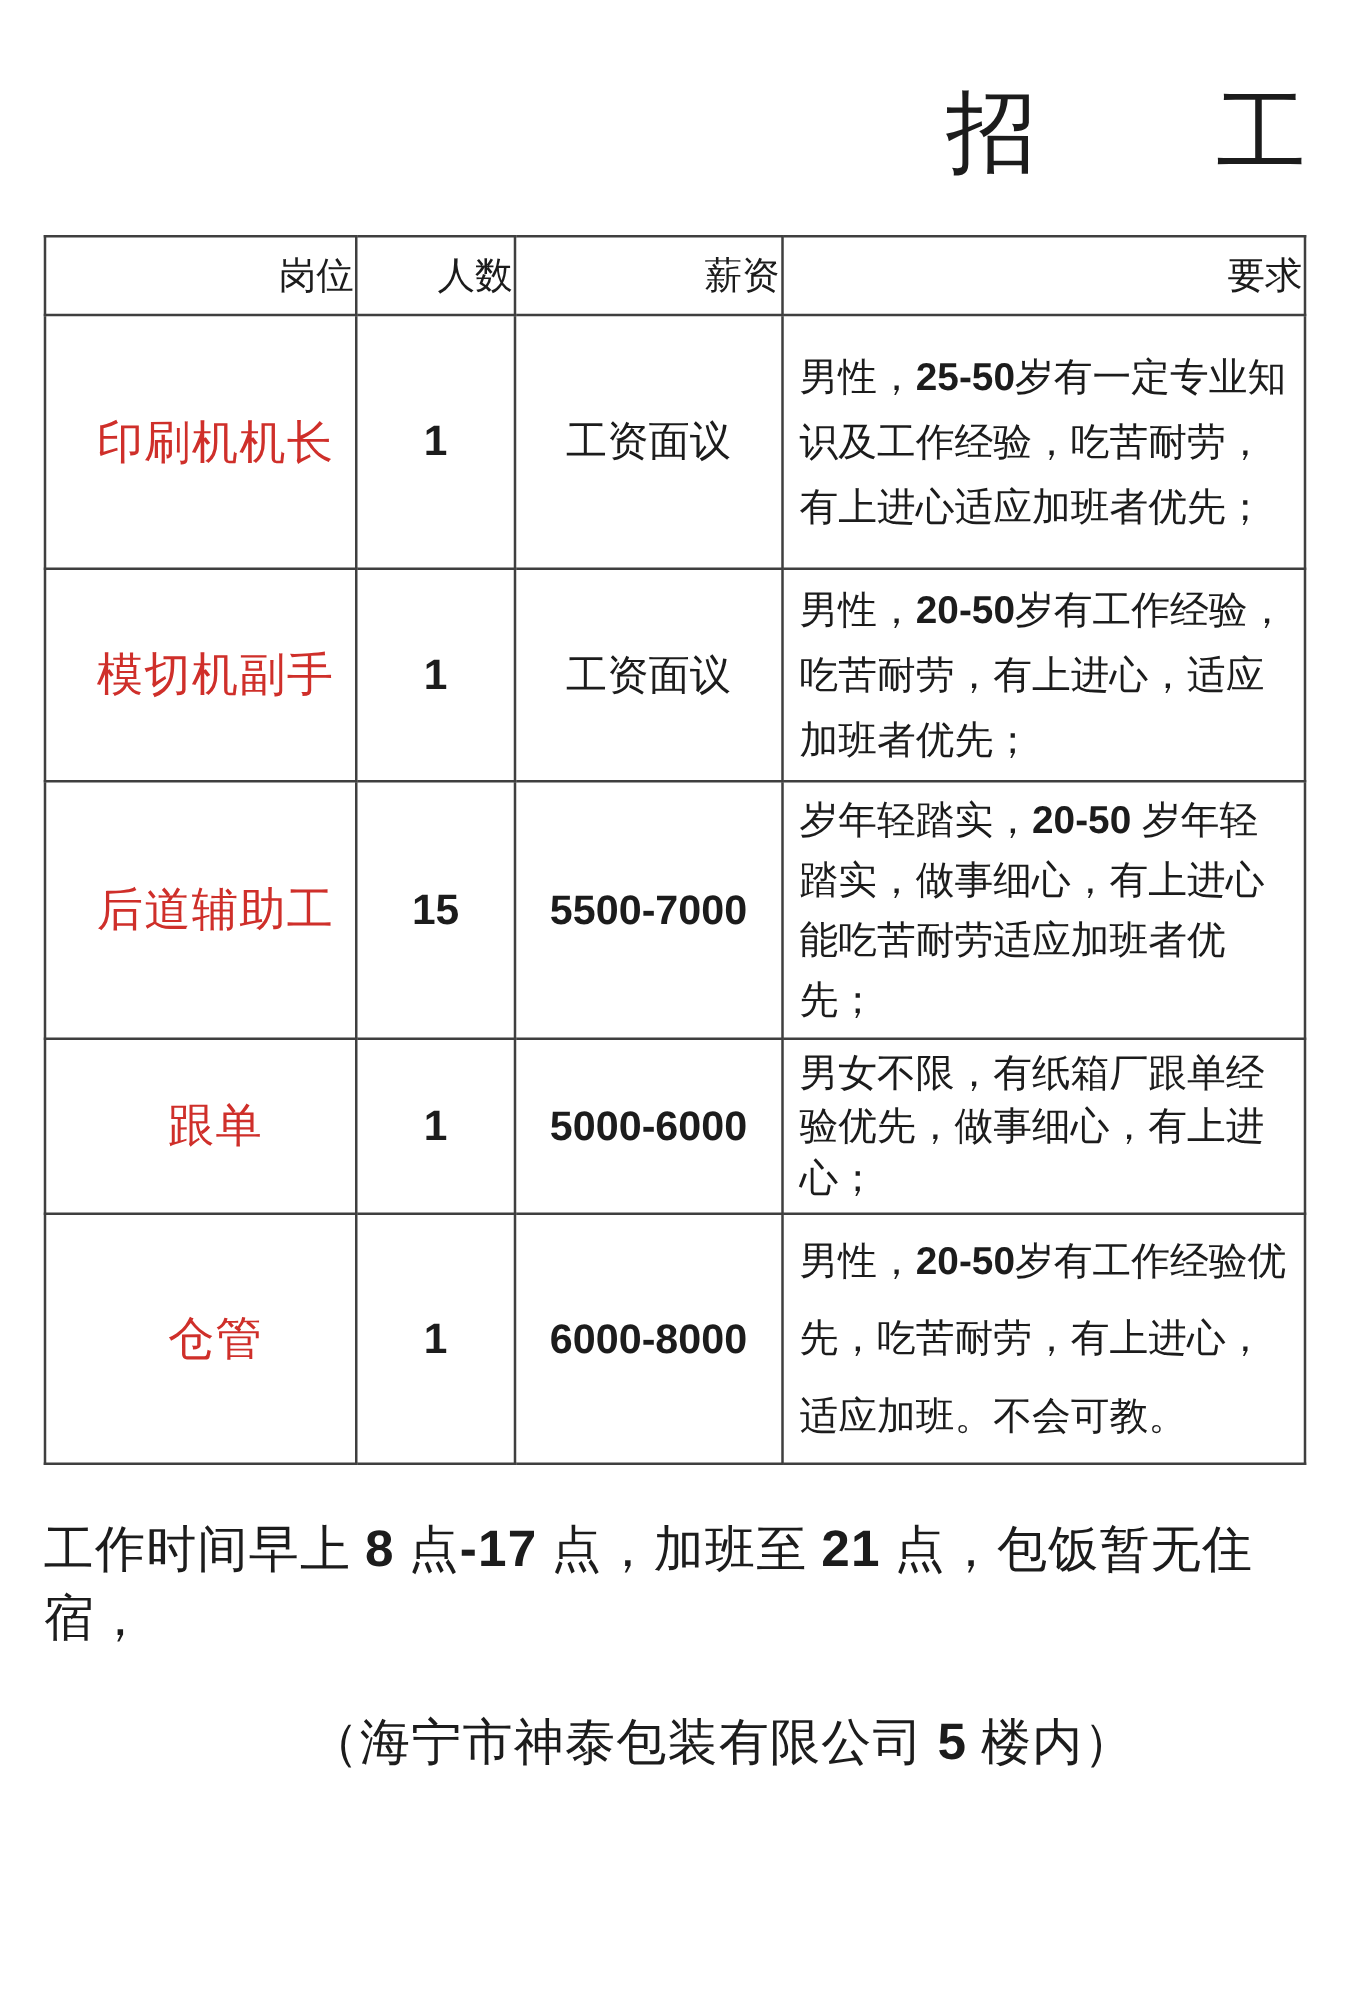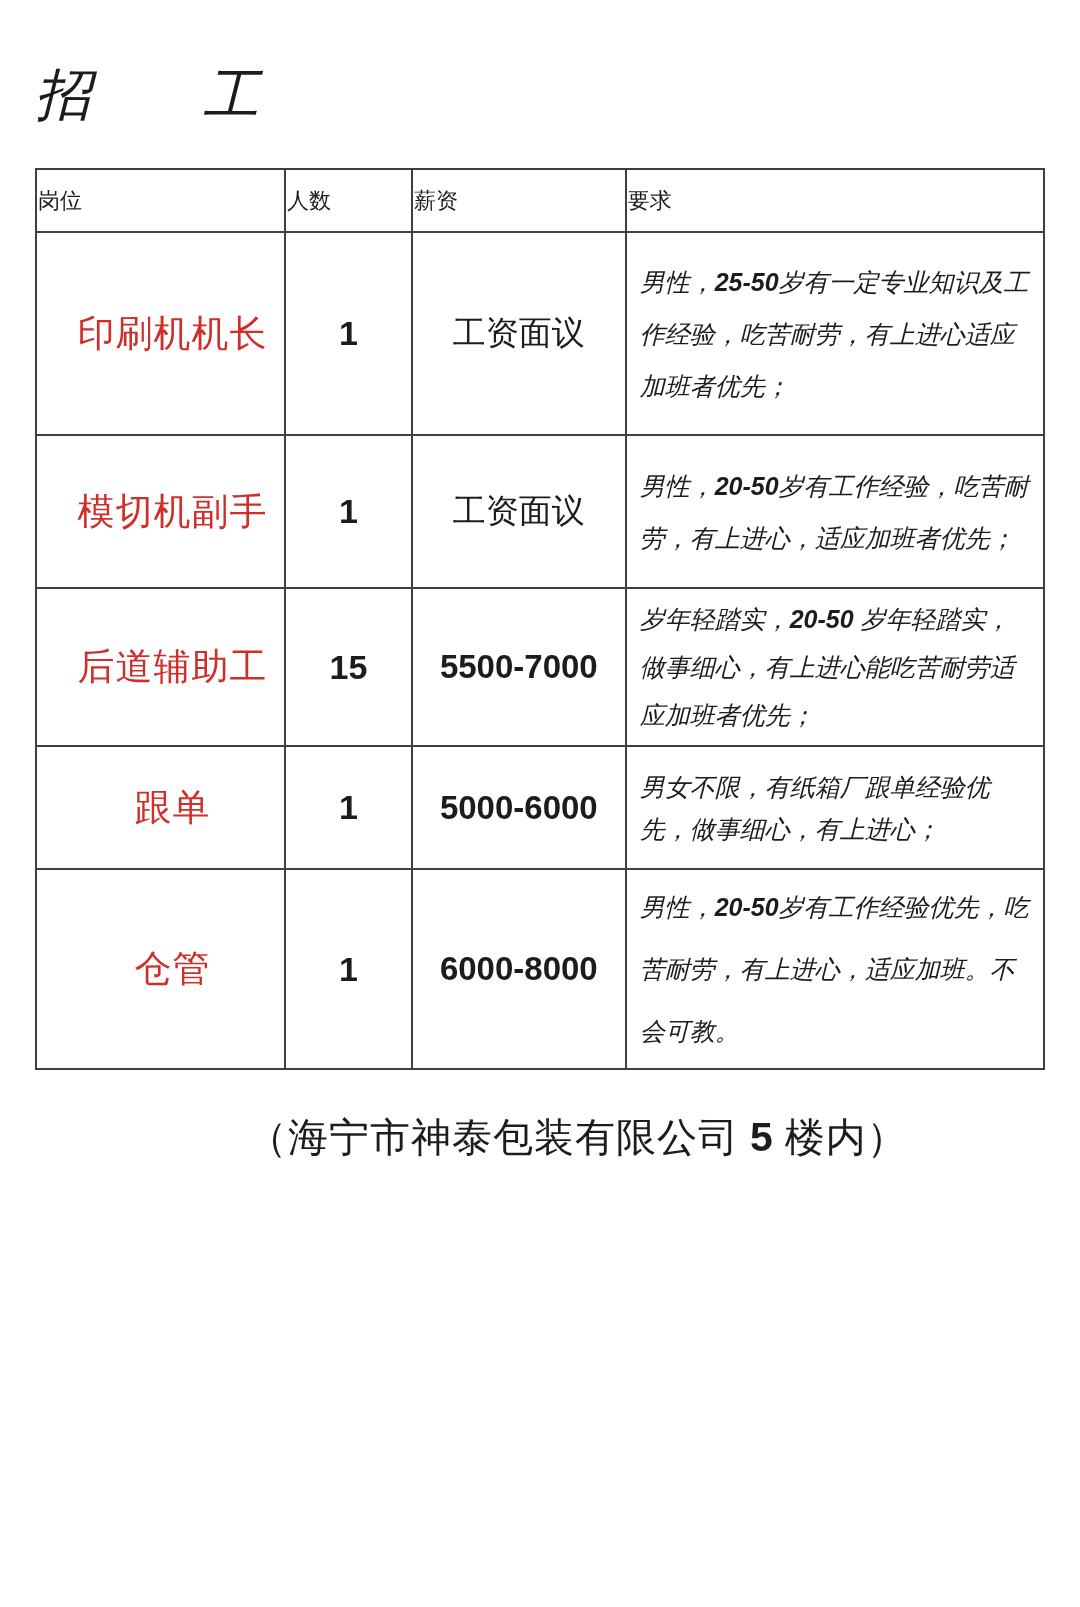"招 工" .title { font-size: 56px -> 72px; font-style: italic -> none; text-align: left -> right }
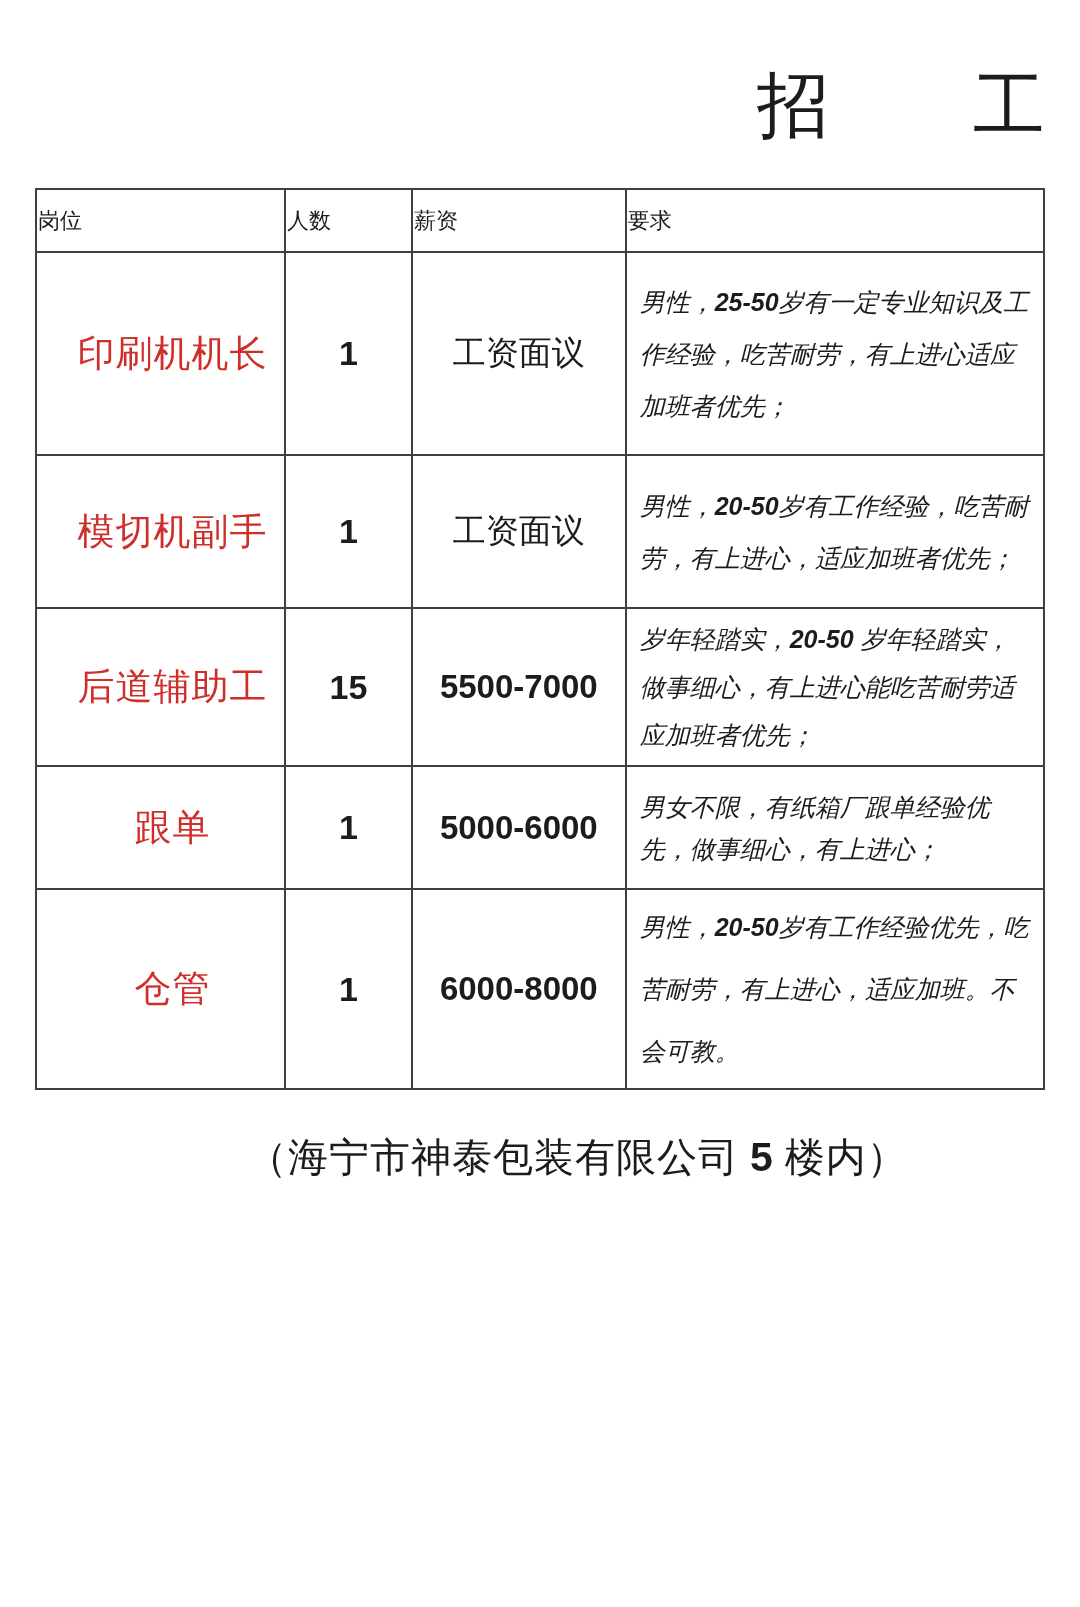"岗位" thead th { font-size: 22px -> 30px; text-align: left -> right }
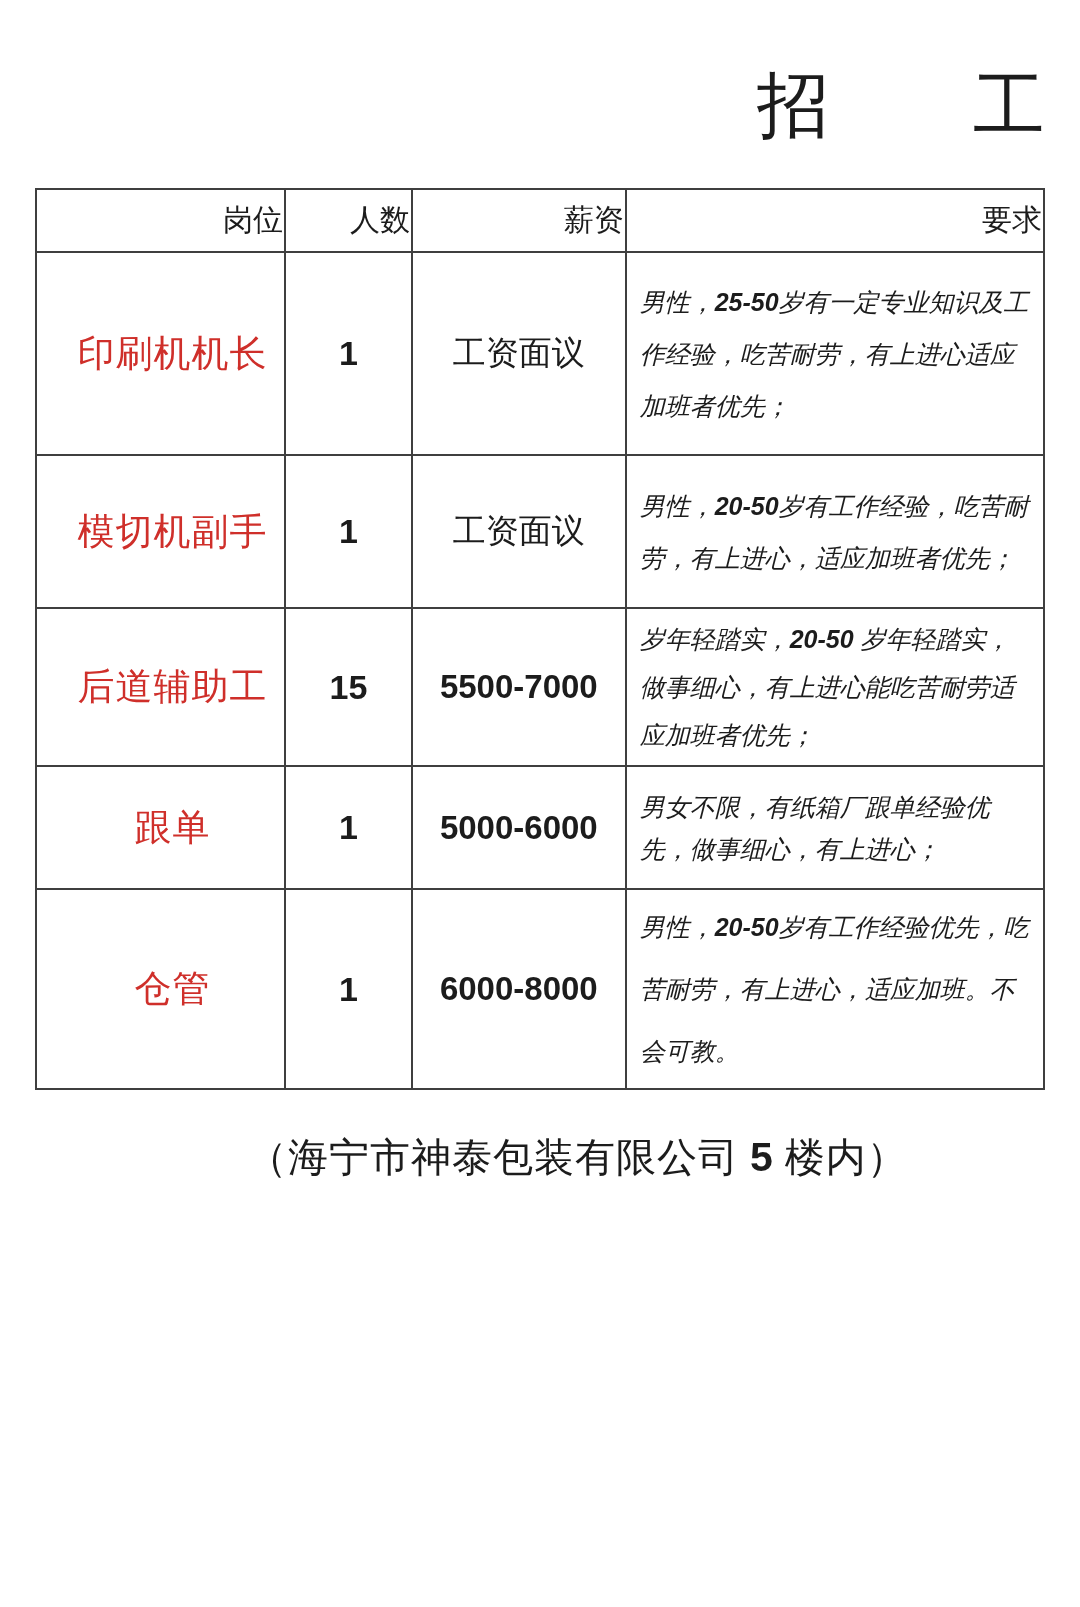"男性，25-50岁有一定专业知识及工作经验，吃苦耐劳，有上进心适应加班者优先；" td.req { font-size: 25px -> 31px; font-style: italic -> none }
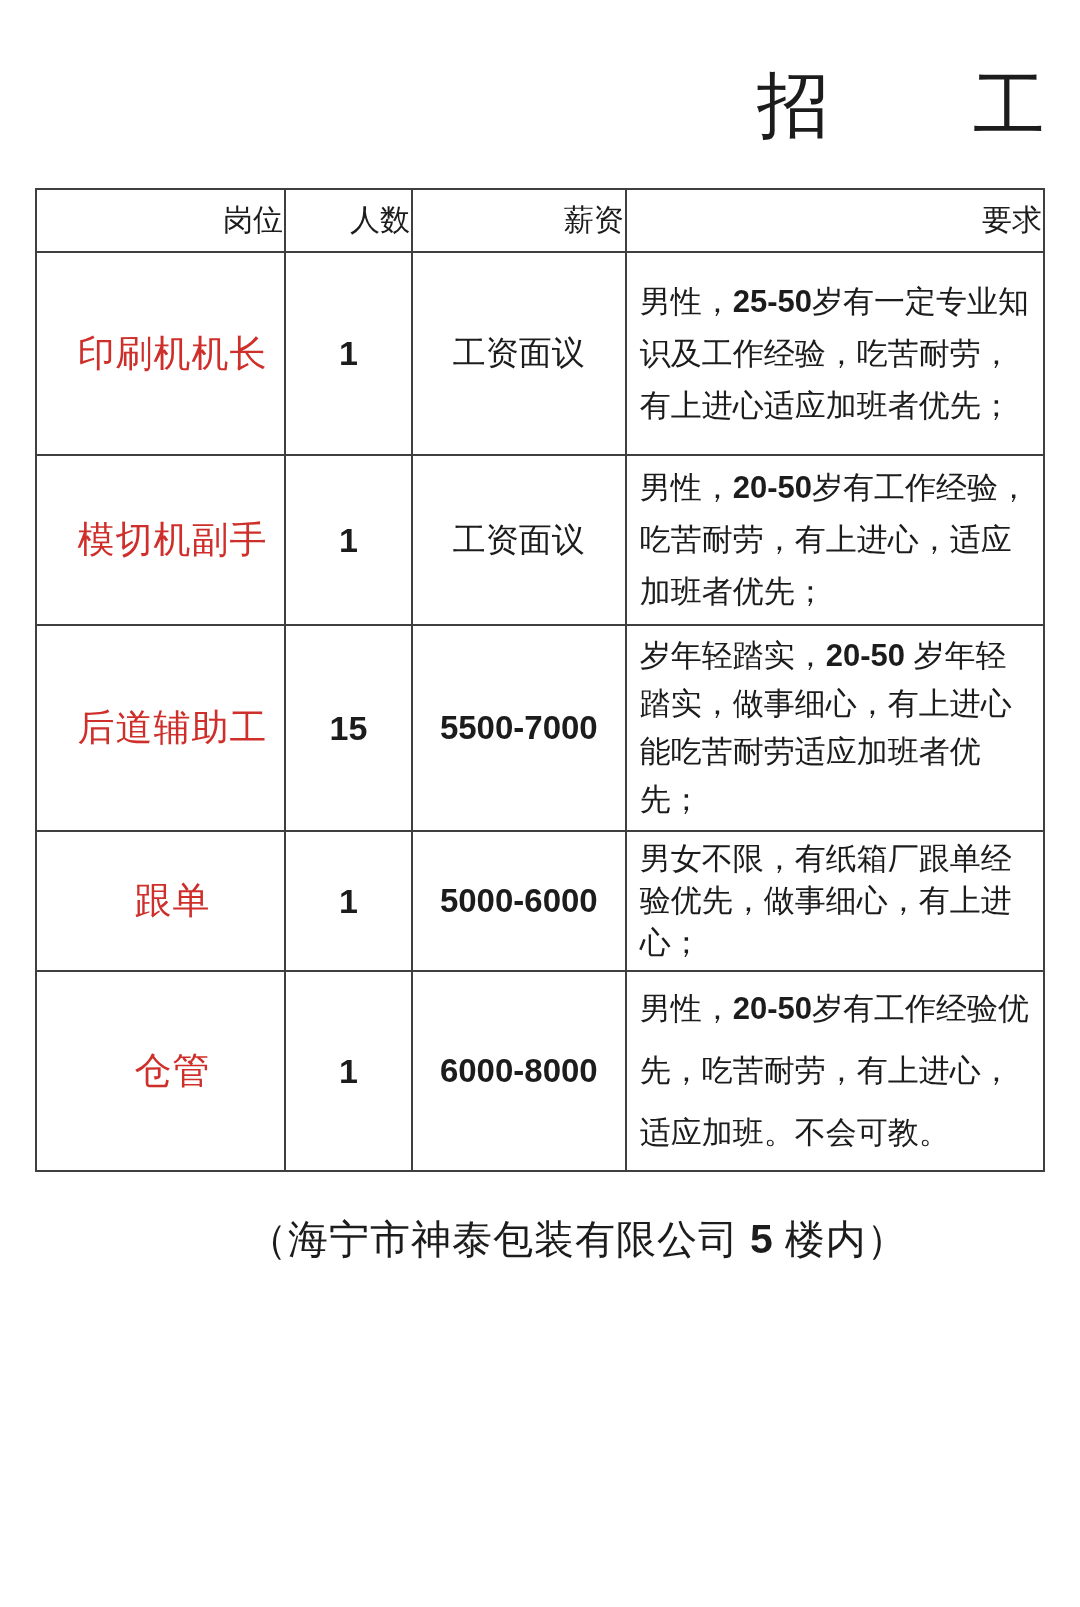"工作时间早上 8 点-17 点，加班至 21" p.f-line { html: none -> <p><span>工作时间早上 </span><span>8</span><span> 点</span><span>-17</span><span> 点，加班至 </span><span>21</span><span> 点，包饭暂无住宿，</span></p> }
